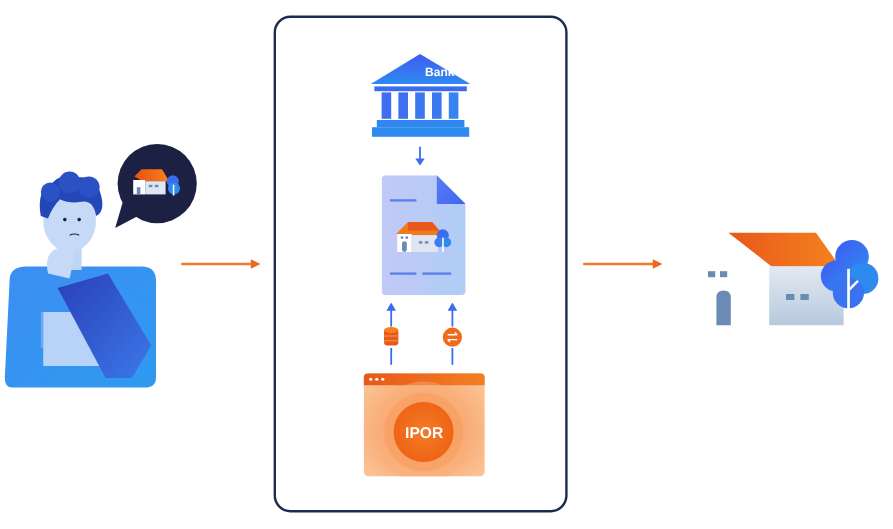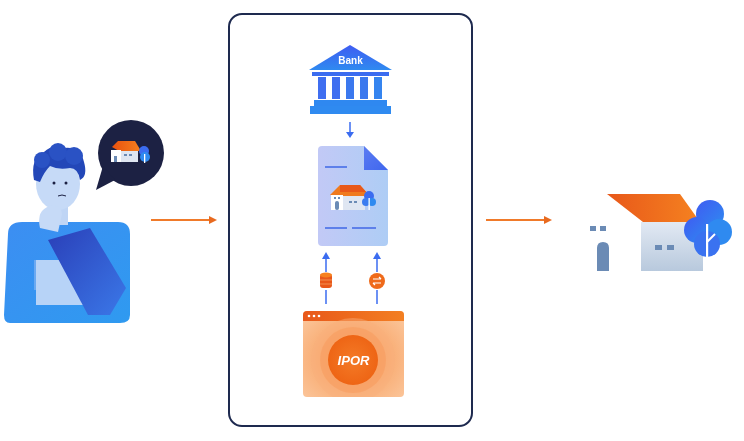"Bank" span.abs { left: 0 -> 16px }
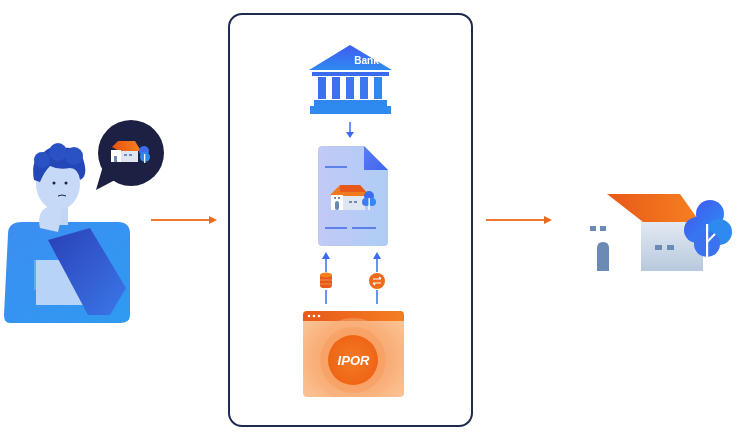"IPOR" div.abs { font-style: italic -> none }
